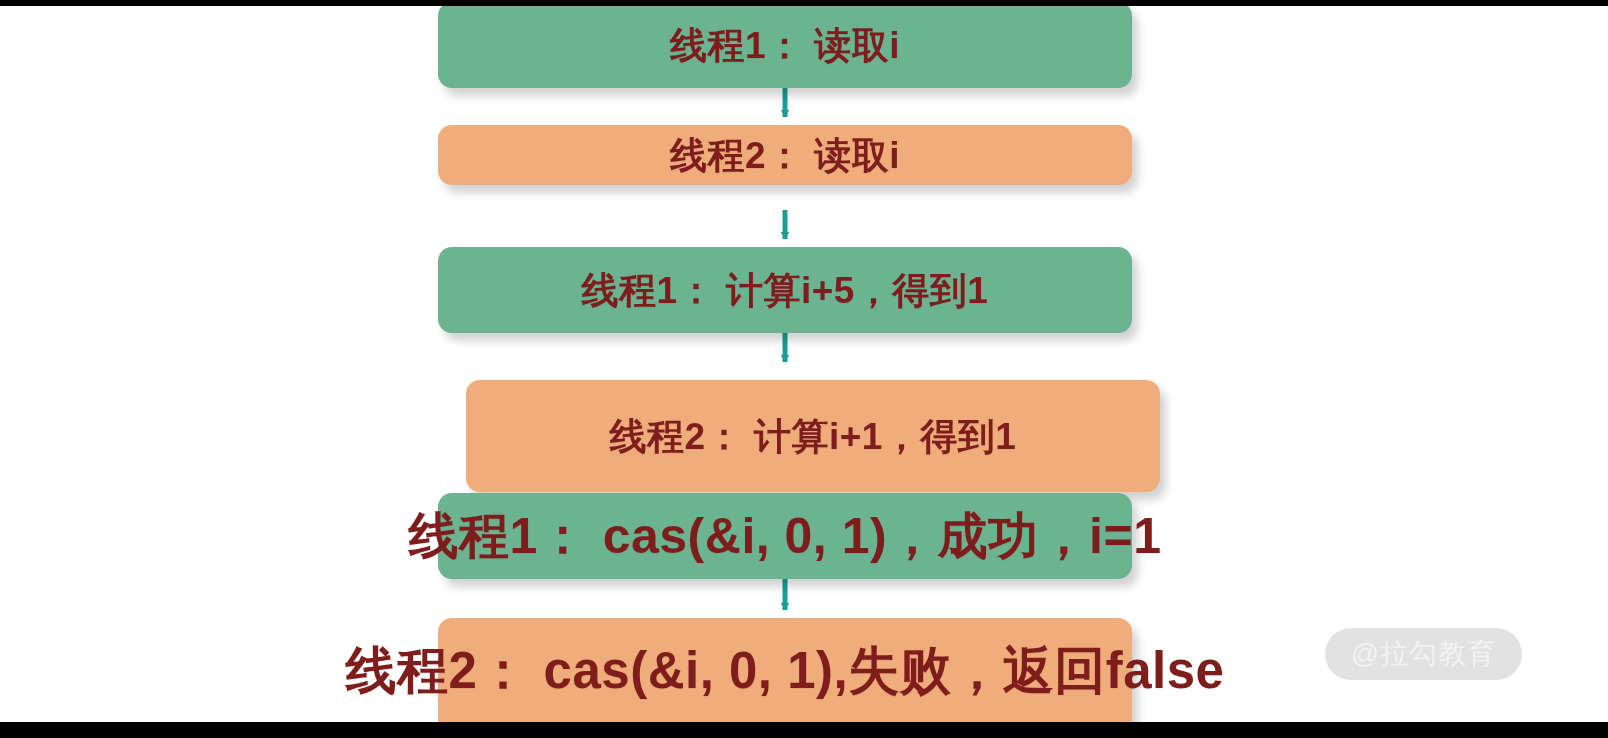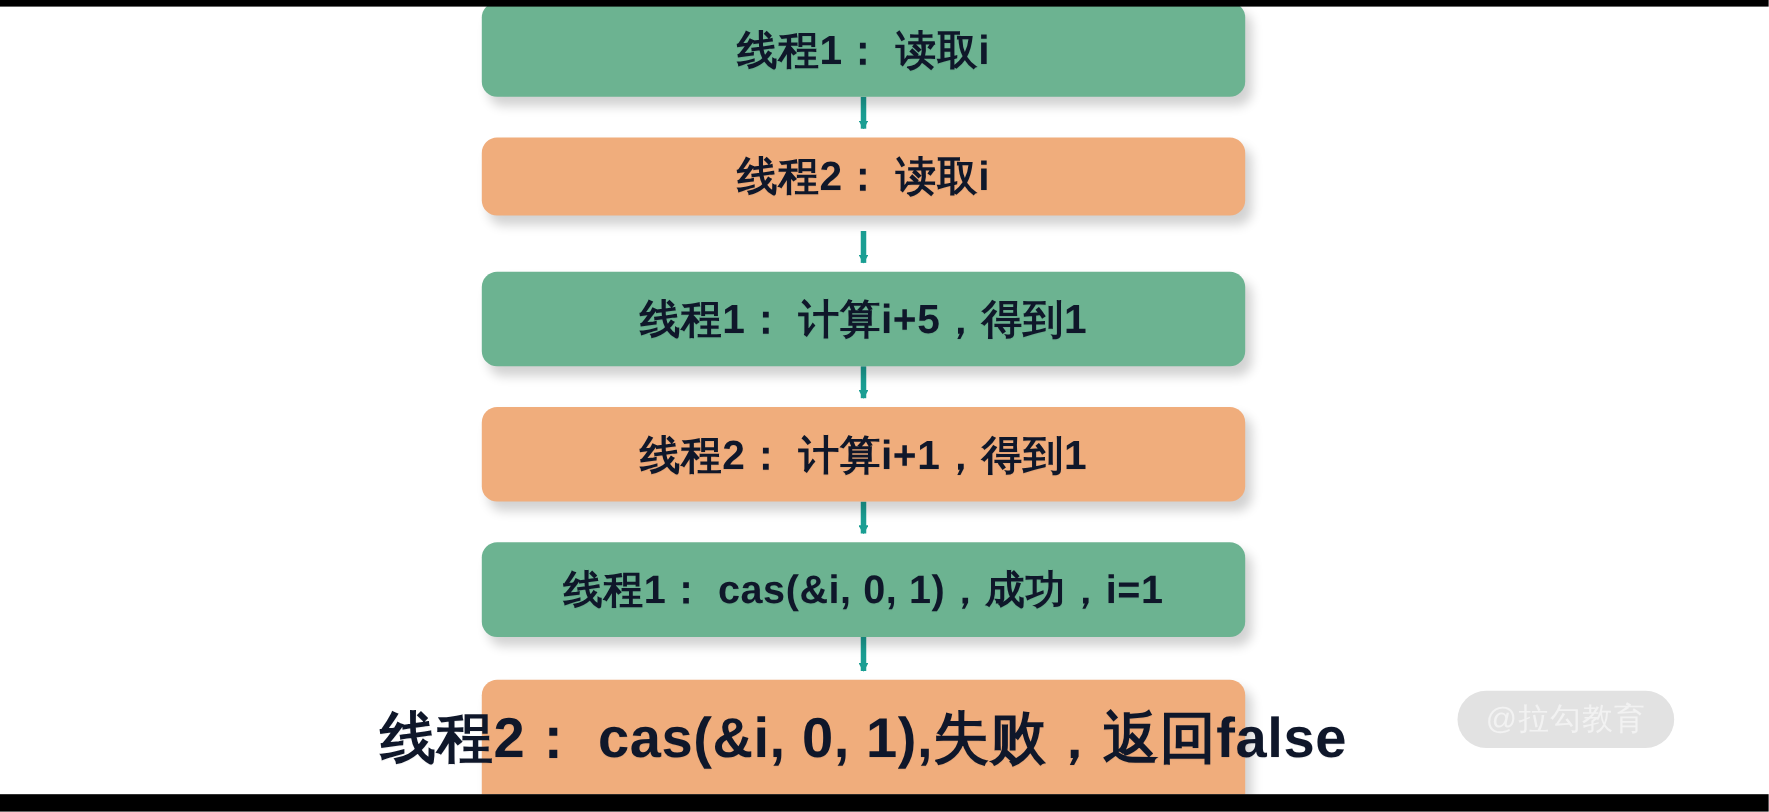"线程1： 读取i" .node { color: #0f172a -> #7f1d1d }
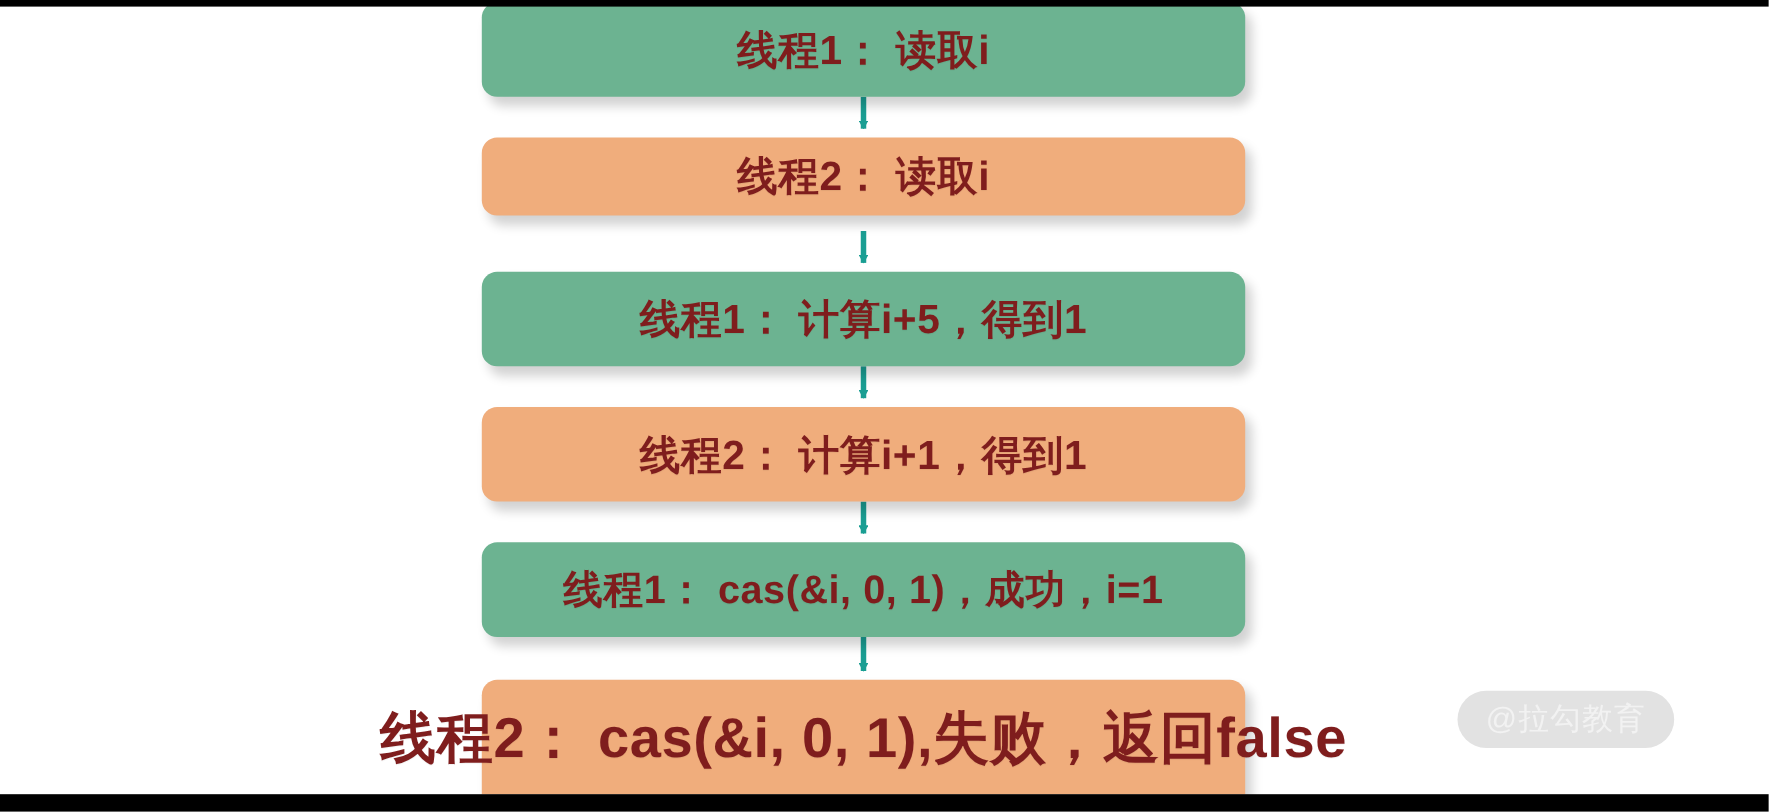"线程2： 读取i" #node-1 { height: 71px -> 60px }
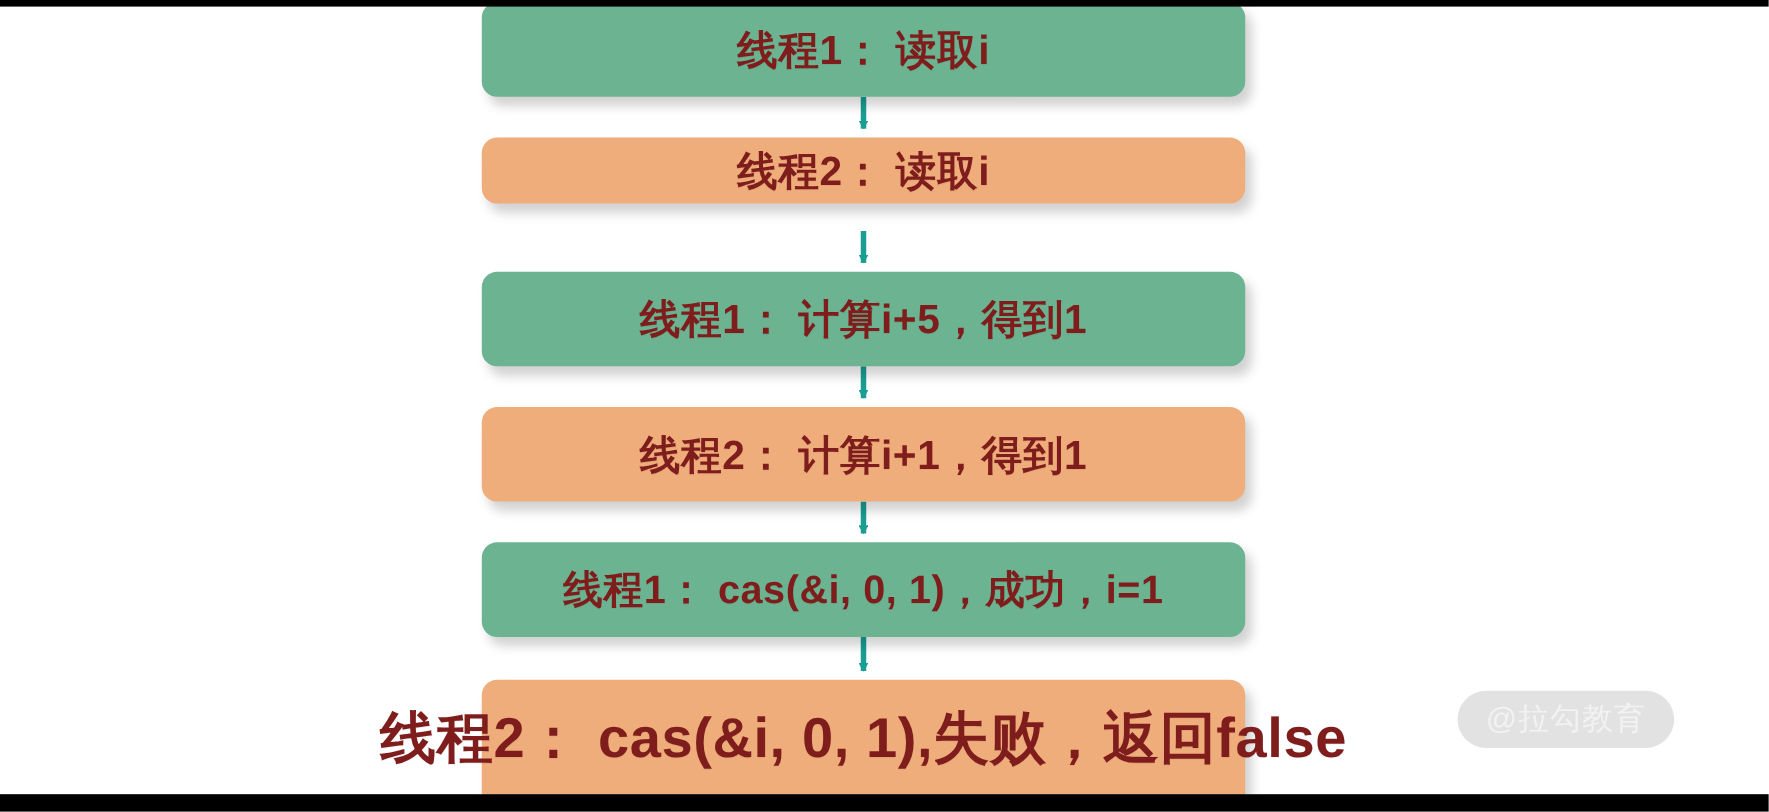"线程2： 计算i+1，得到1" #node-3 { height: 86px -> 112px; margin-left: none -> 28px; top: 370px -> 380px }
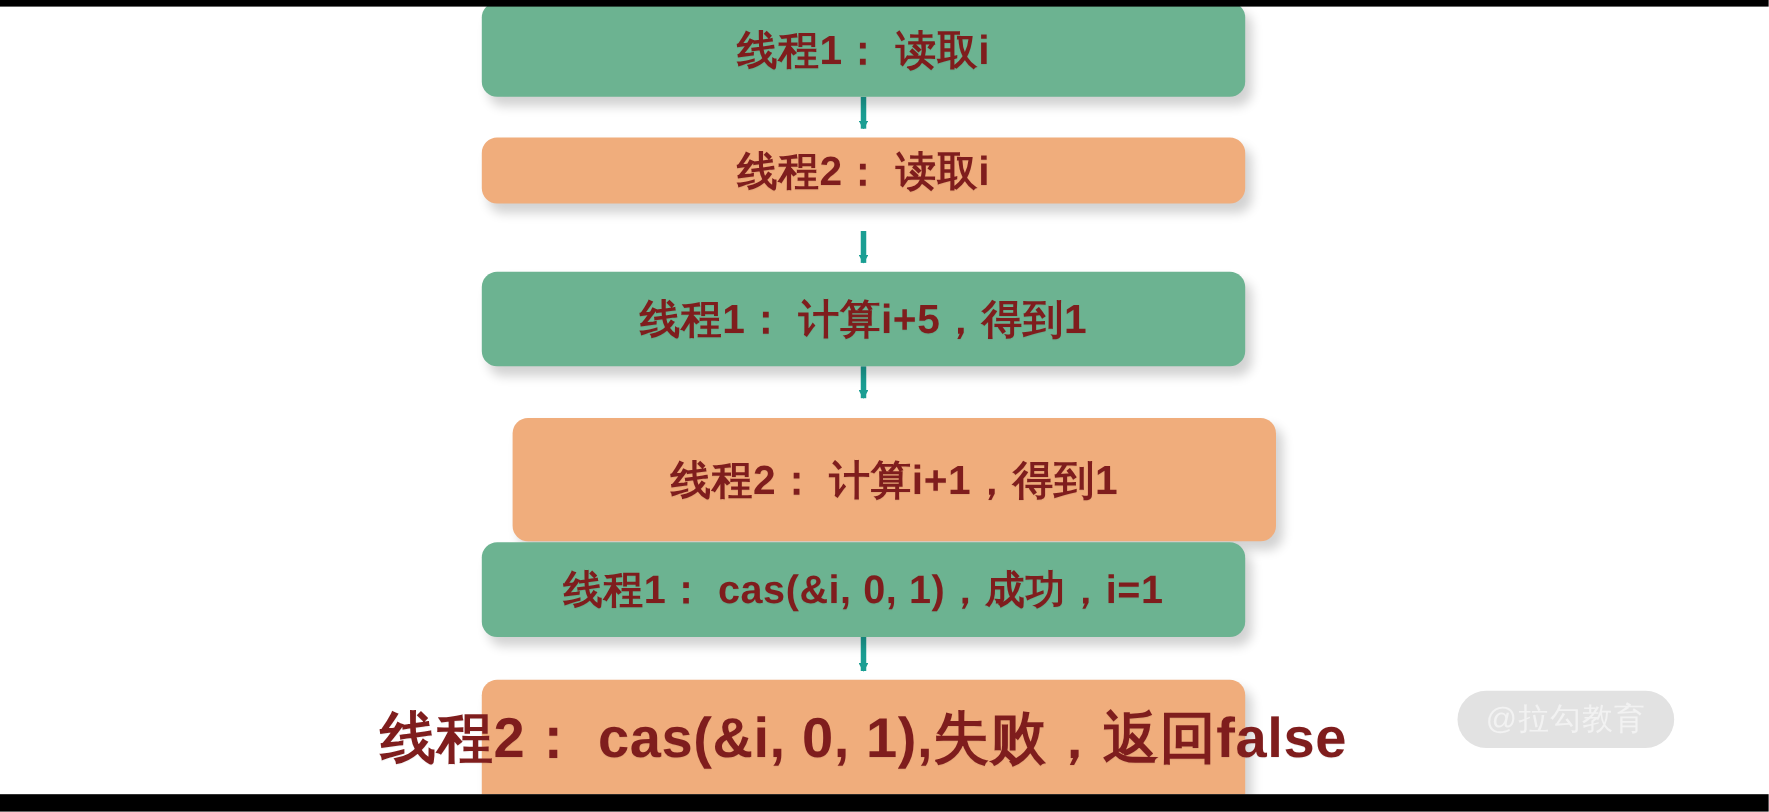"线程1： cas(&i, 0, 1)，成功，i=1" #node-4 .node-label { font-size: 36px -> 50px }
